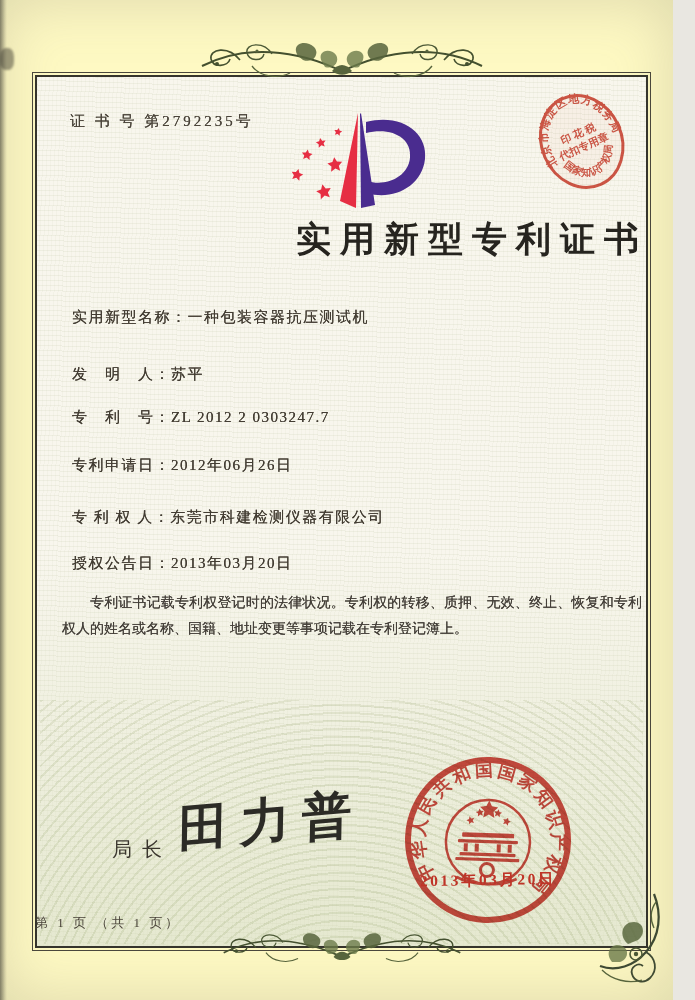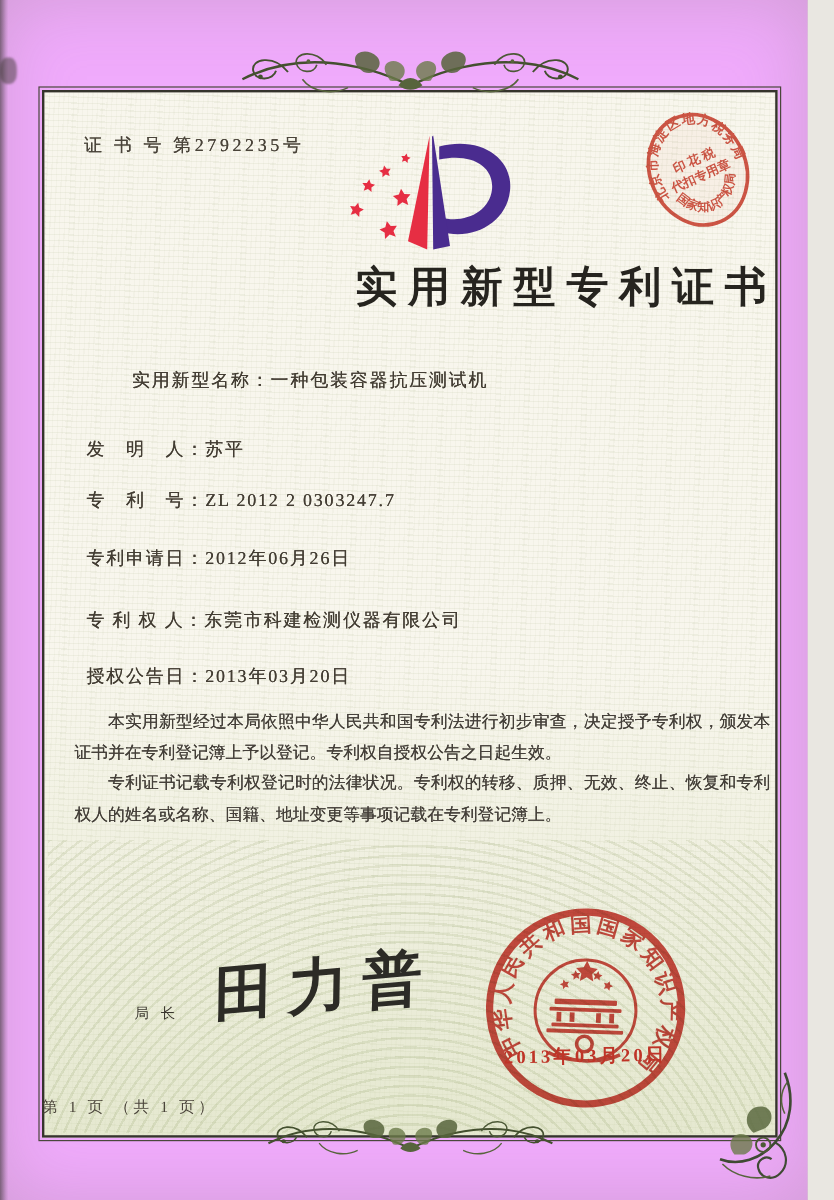"证 书 号 第2792235号" .photo { background: #f0abfc -> #fef9c3 }
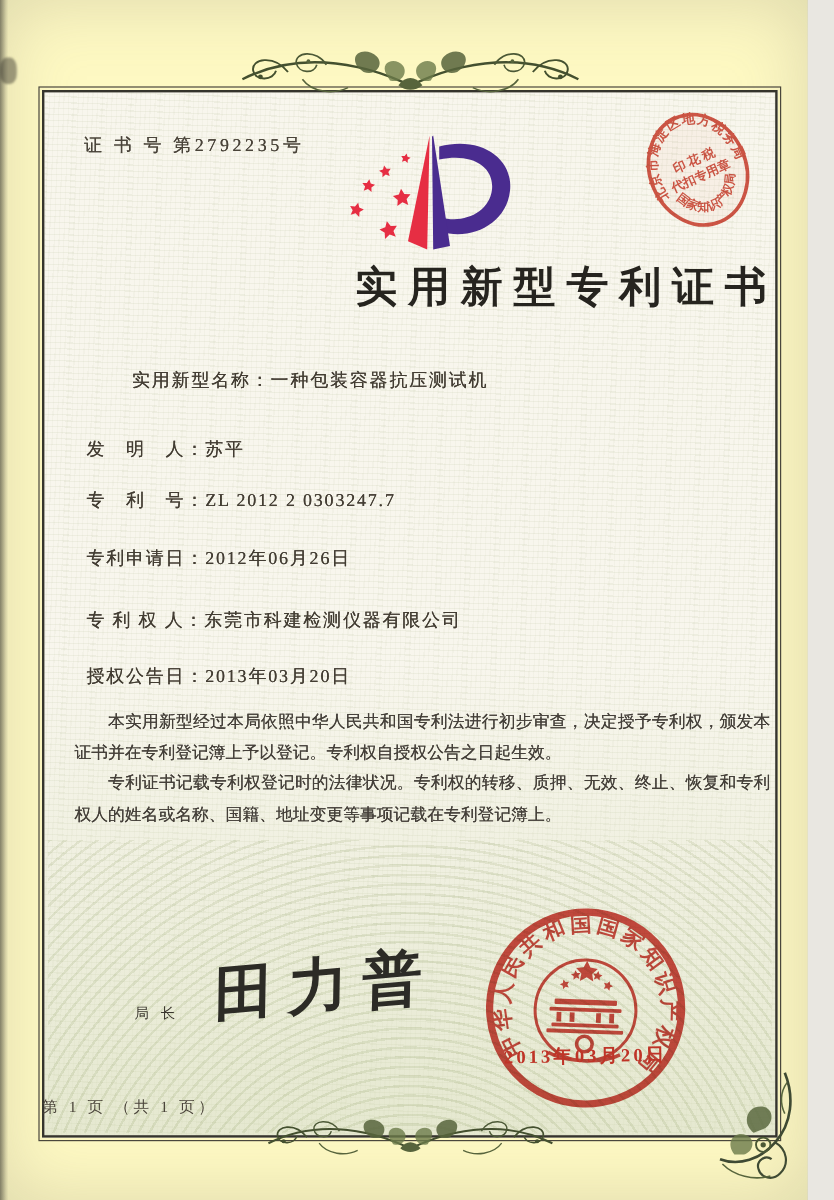"实用新型名称：一种包装容器抗压测试机" .f1 { margin-left: 38px -> none }
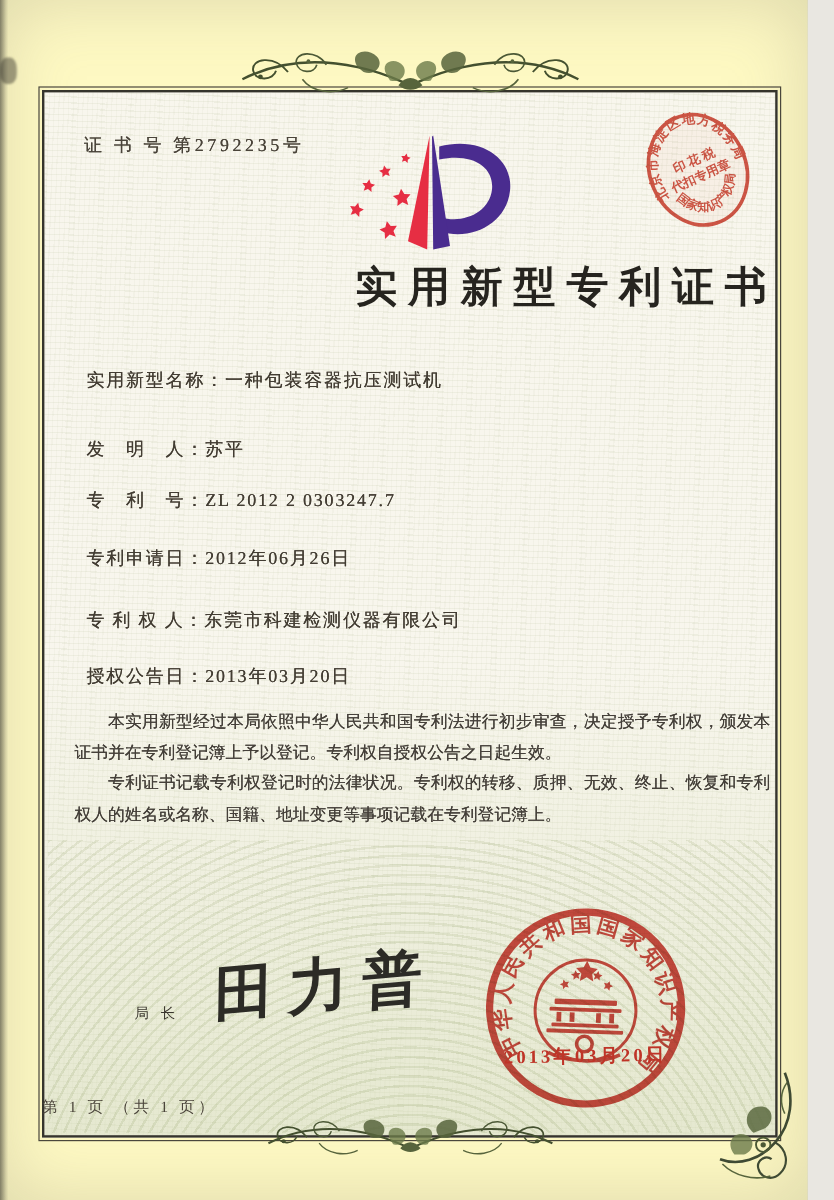"本实用新型经过本局依照中华人民共和国专利法进行初步审查，决定授予专利权，颁发本证" p { html: <p>本实用新型经过本局依照中华人民共和国专利法进行初步审查，决定授予专利权，颁发本证书并在专利登记簿上予以登记。专利权自授权公告之日起生效。</p> -> none }
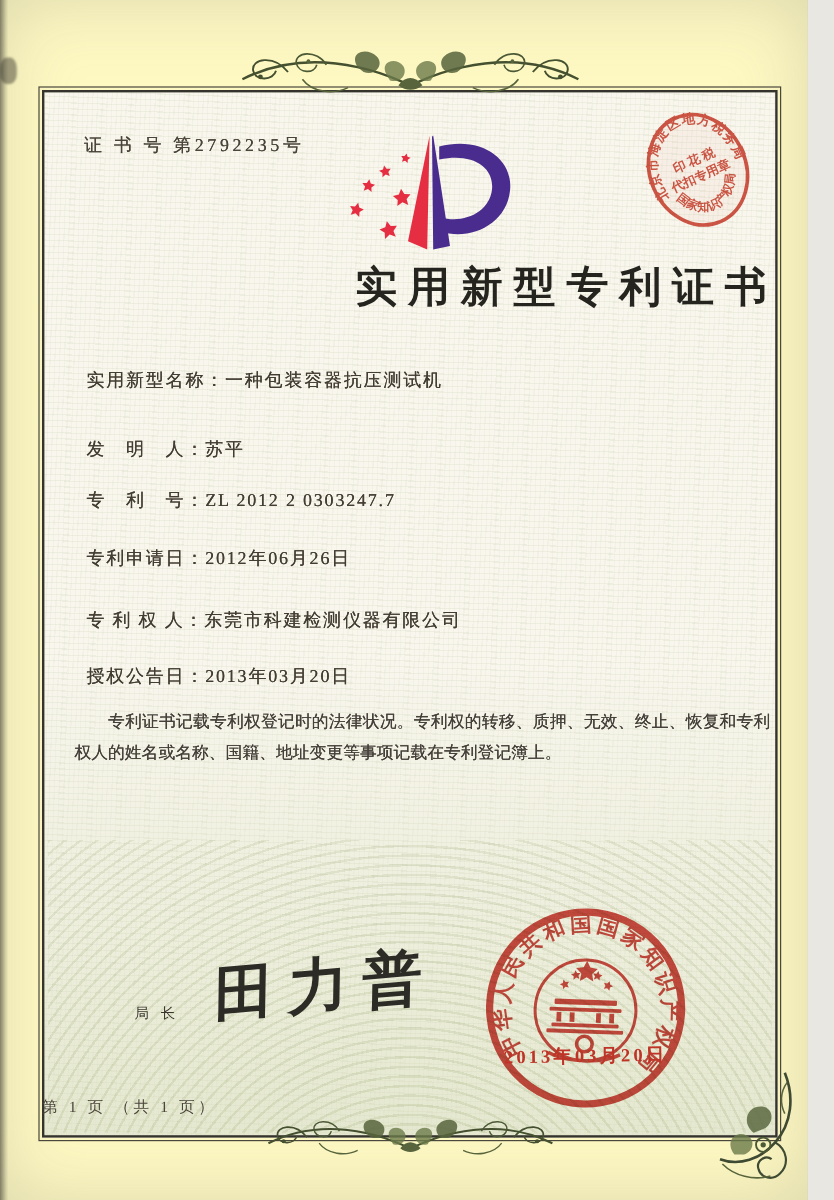"局长" .sig-title { font-size: 12px -> 20px }
